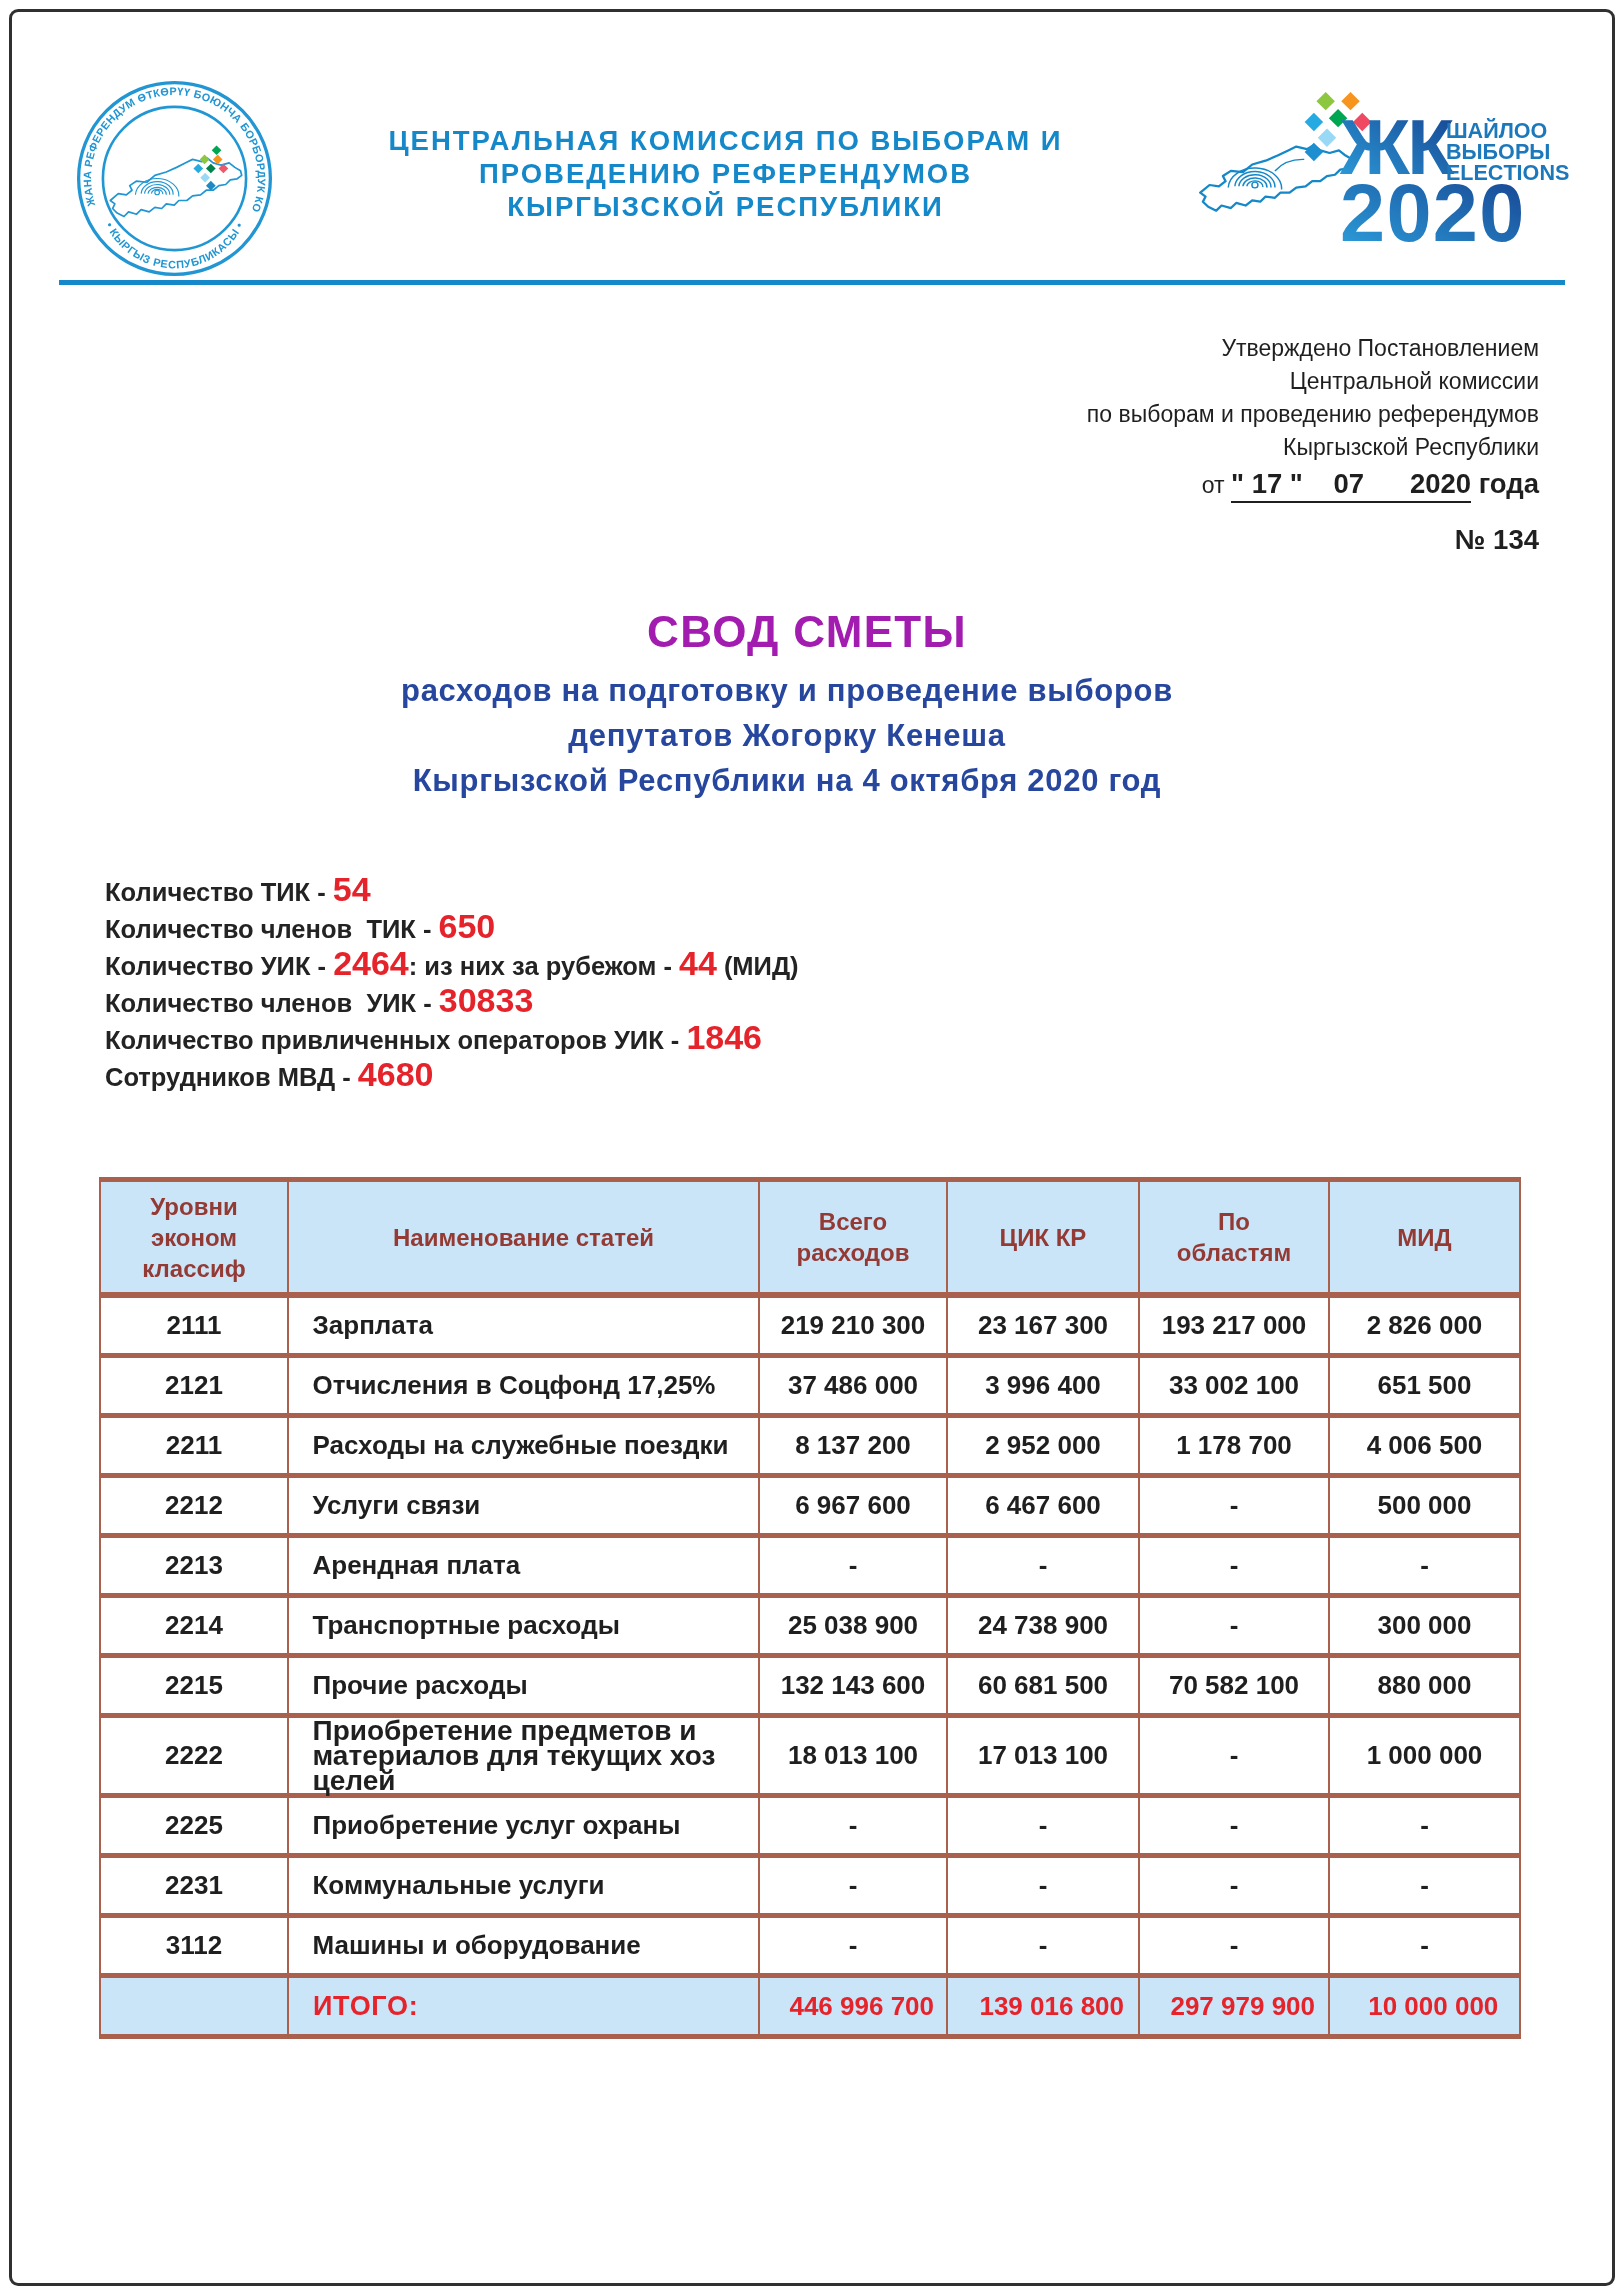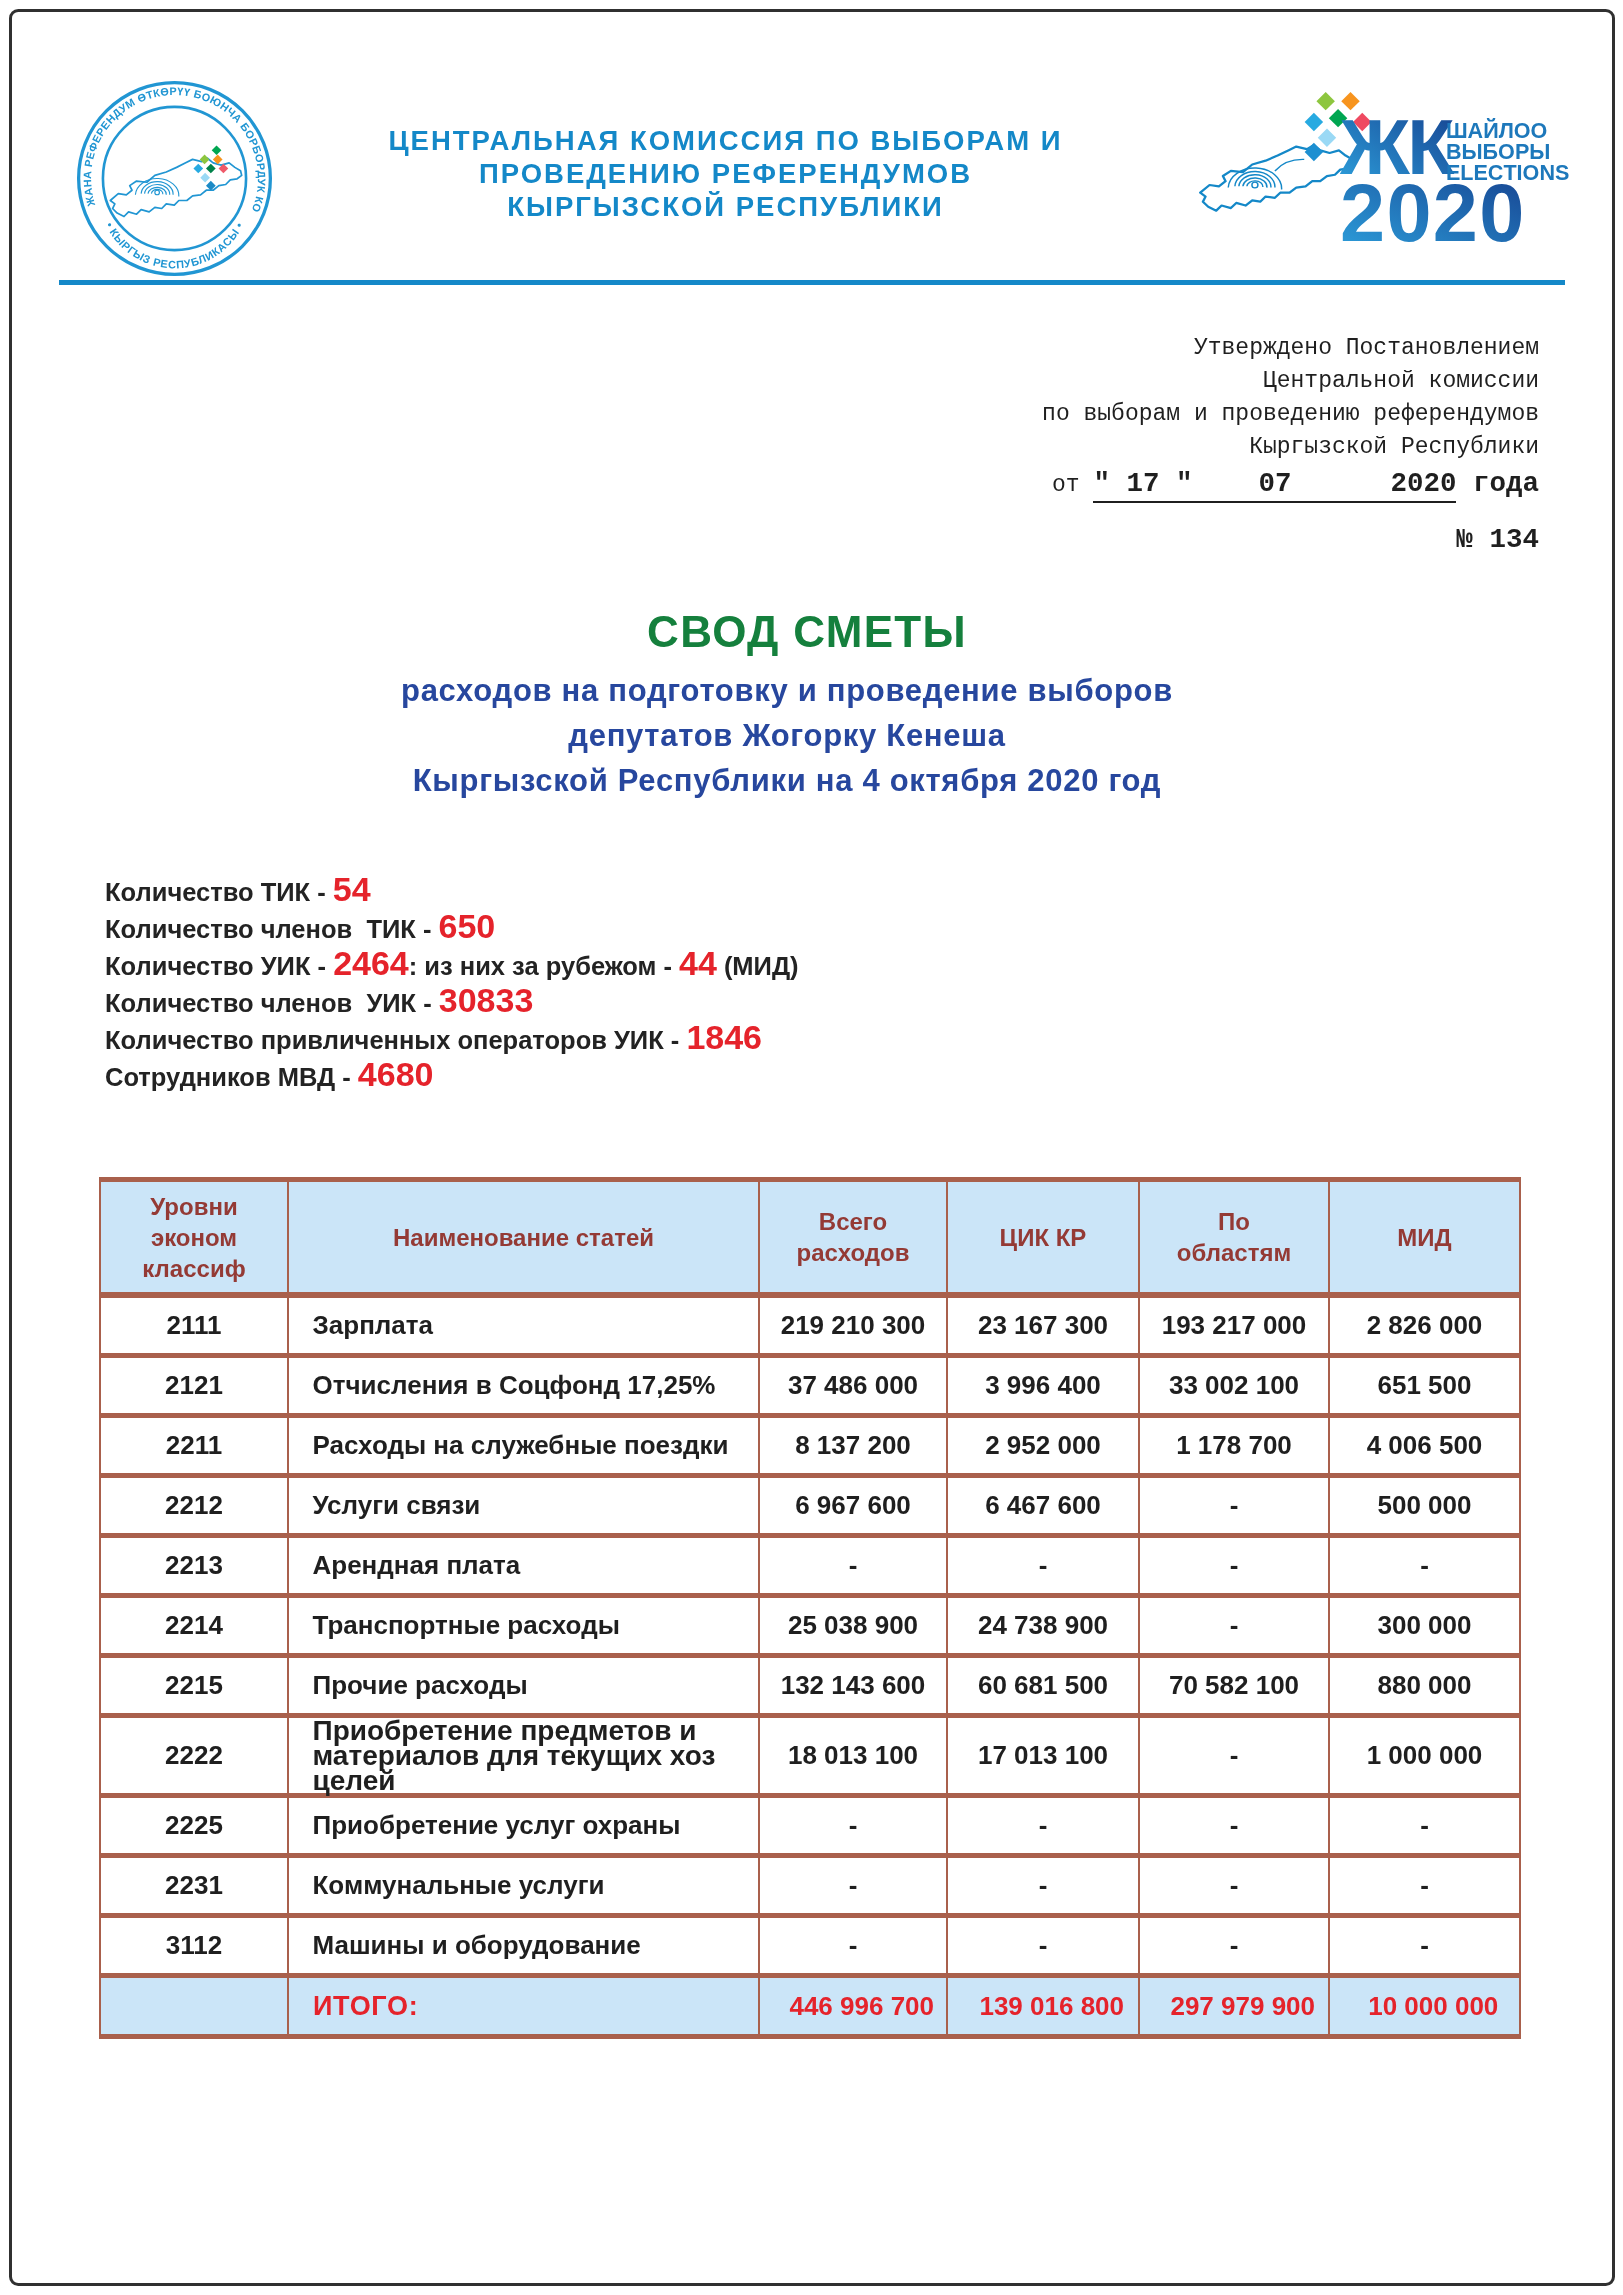"Утверждено Постановлением" .approved { font-family: Liberation Mono, monospace -> none }
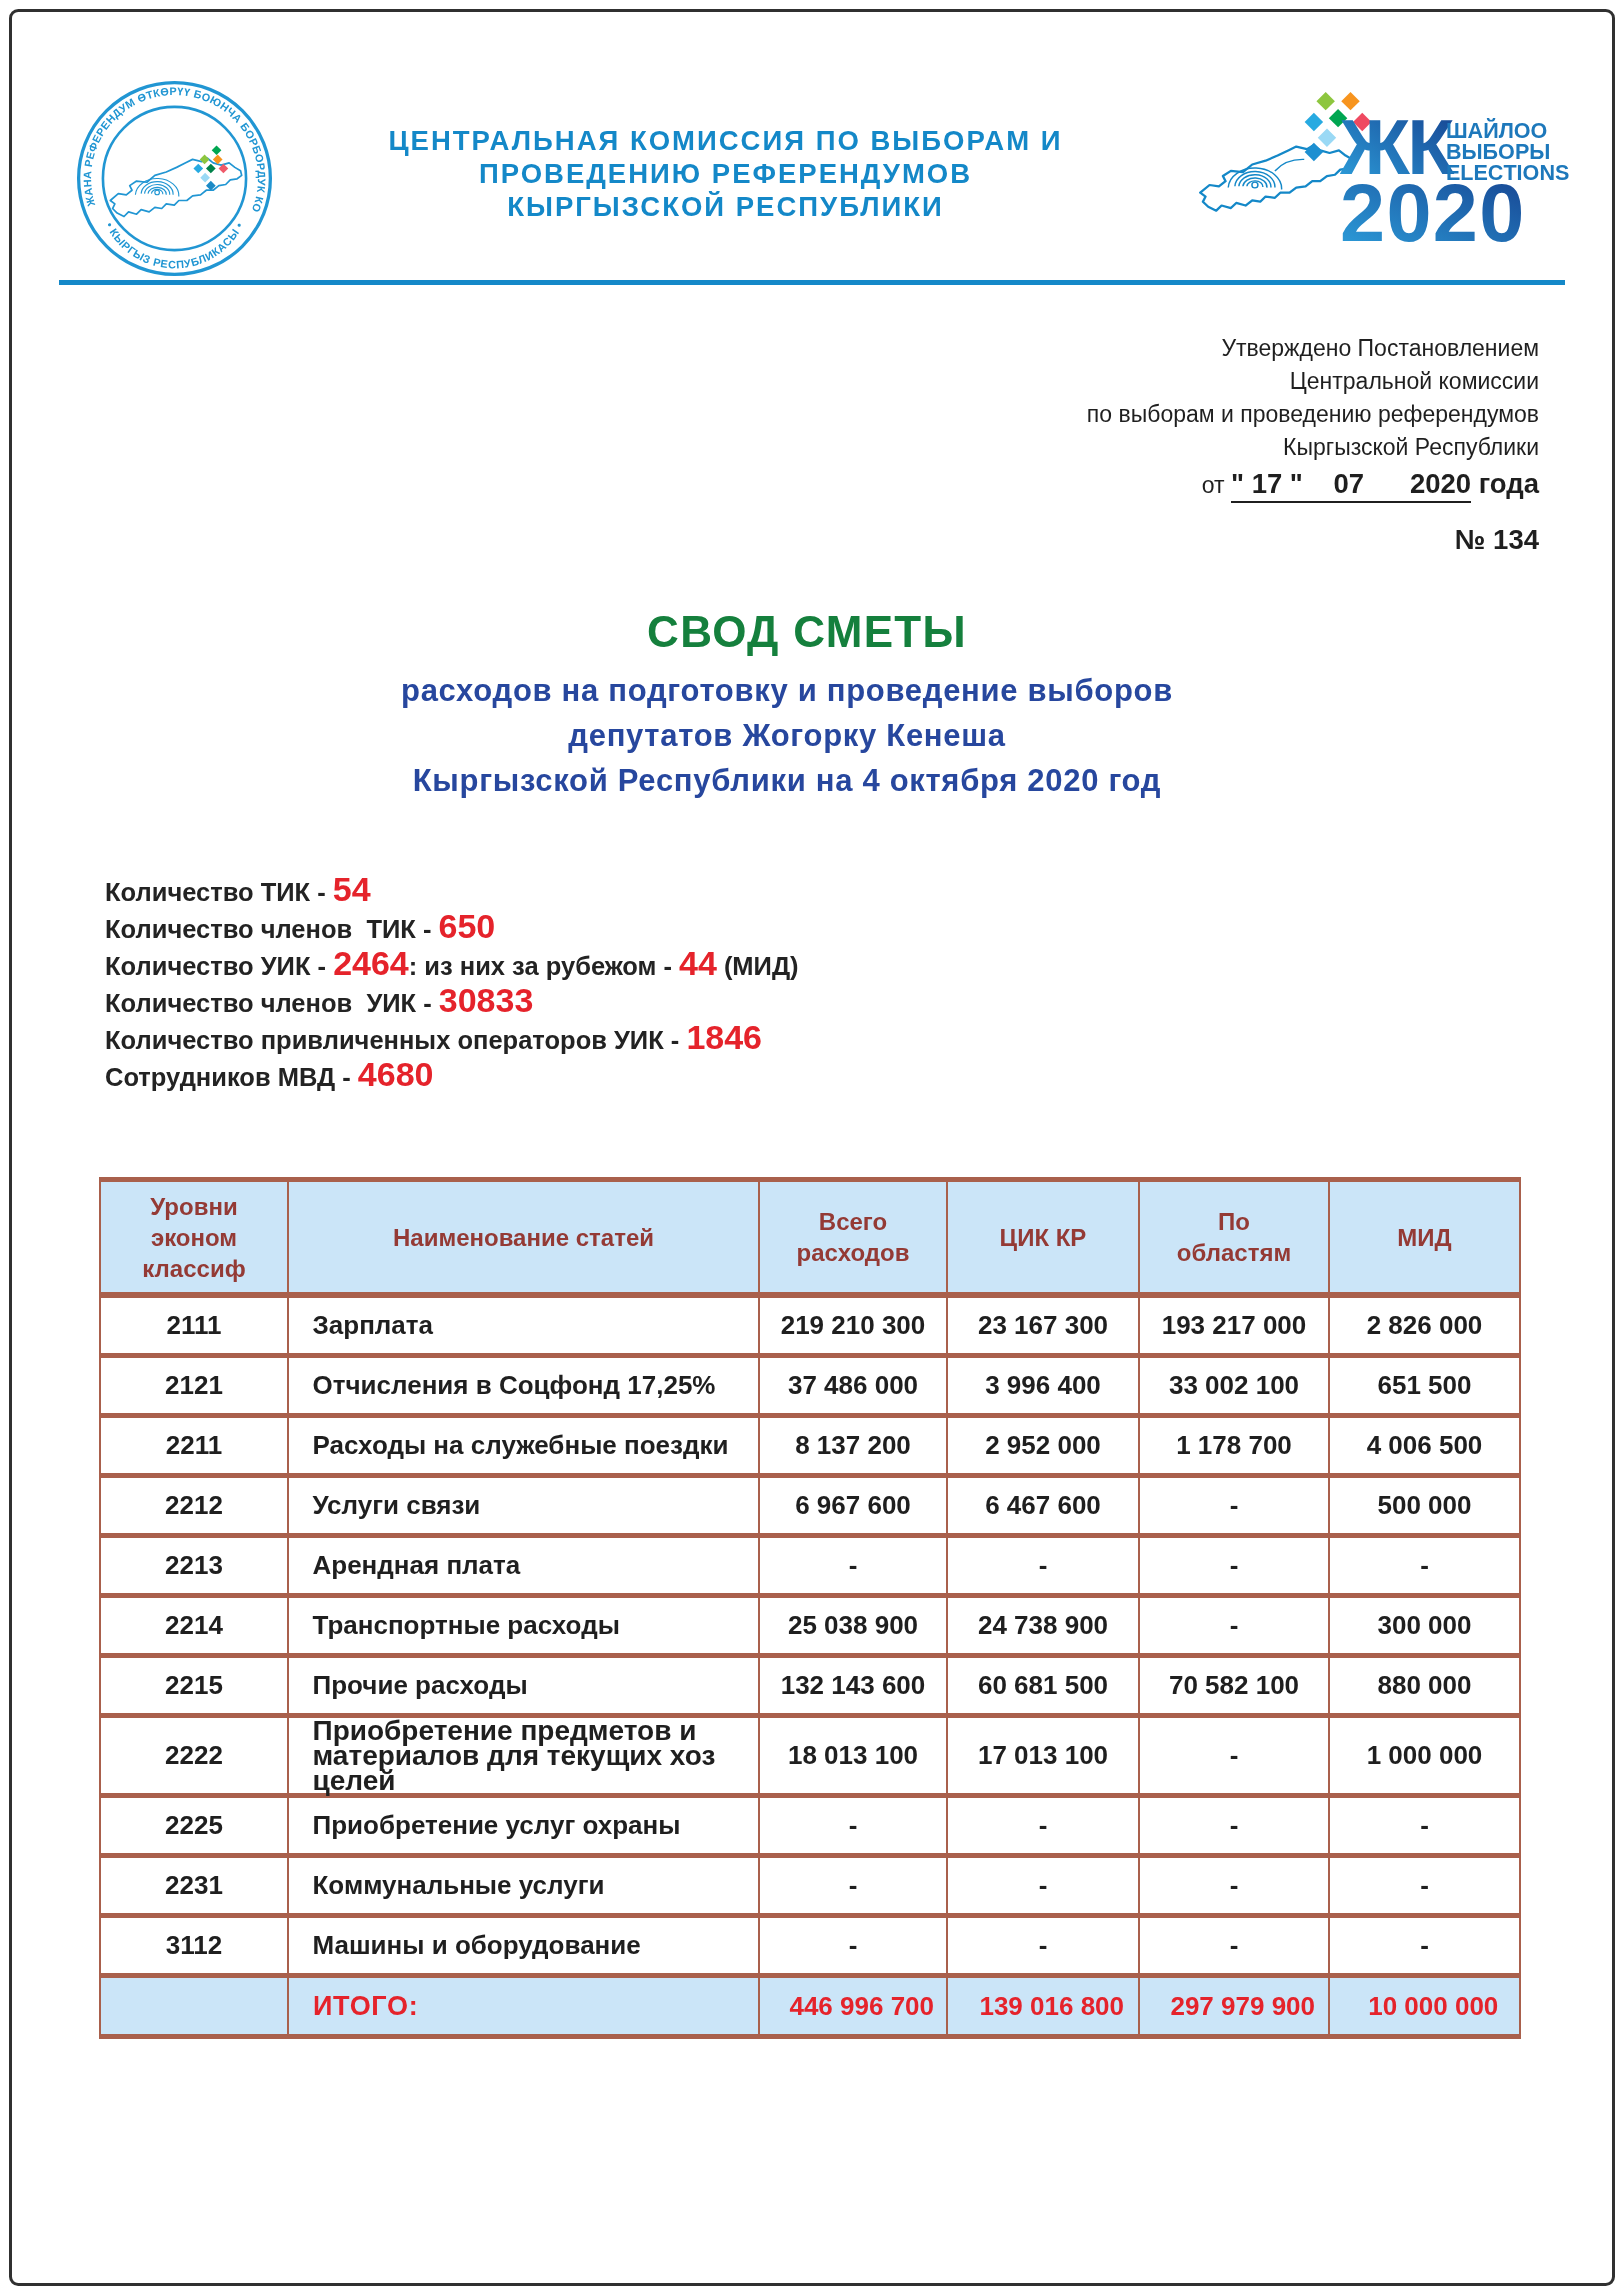"СВОД СМЕТЫ" .doc-title { color: #15803d -> #a21caf }
